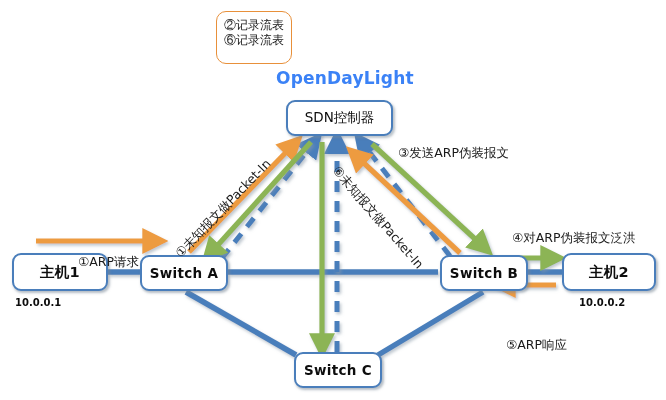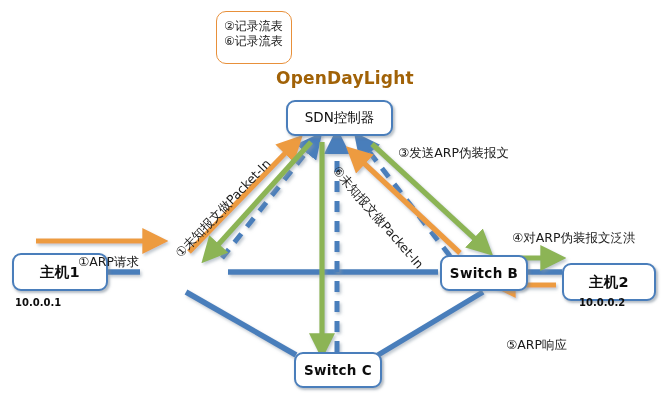"②记录流表" .flow-box { font-family: none -> Liberation Mono, monospace }
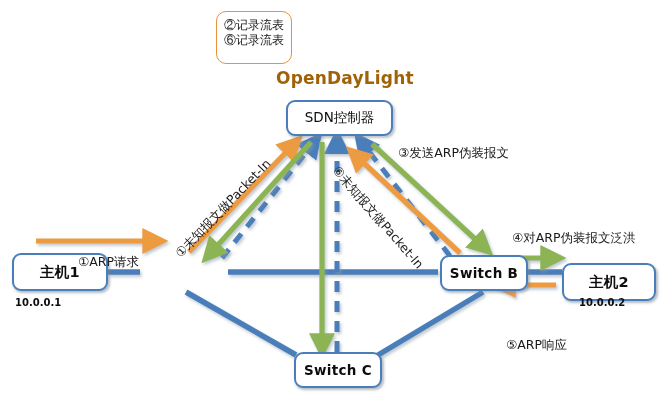"OpenDayLight" .lbl-title { color: #a16207 -> #3b82f6 }
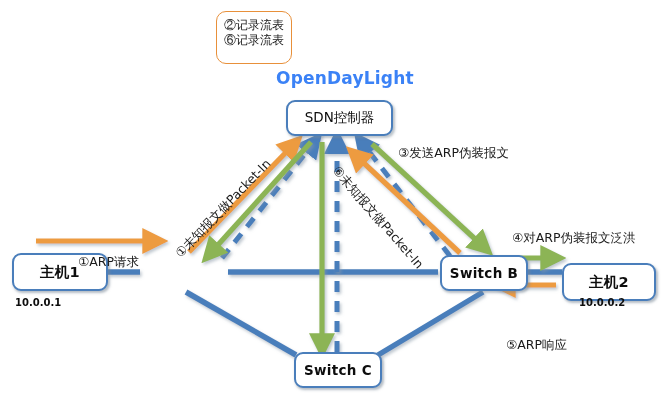"Switch A" div.node { html: none -> <div>Switch A</div> }
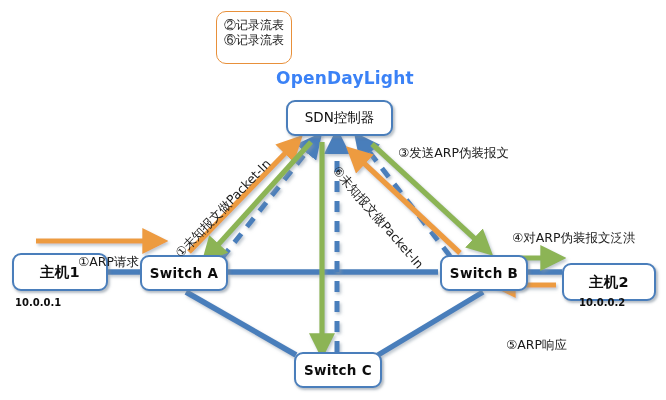"主机2" div.node { margin-top: 10px -> none }
